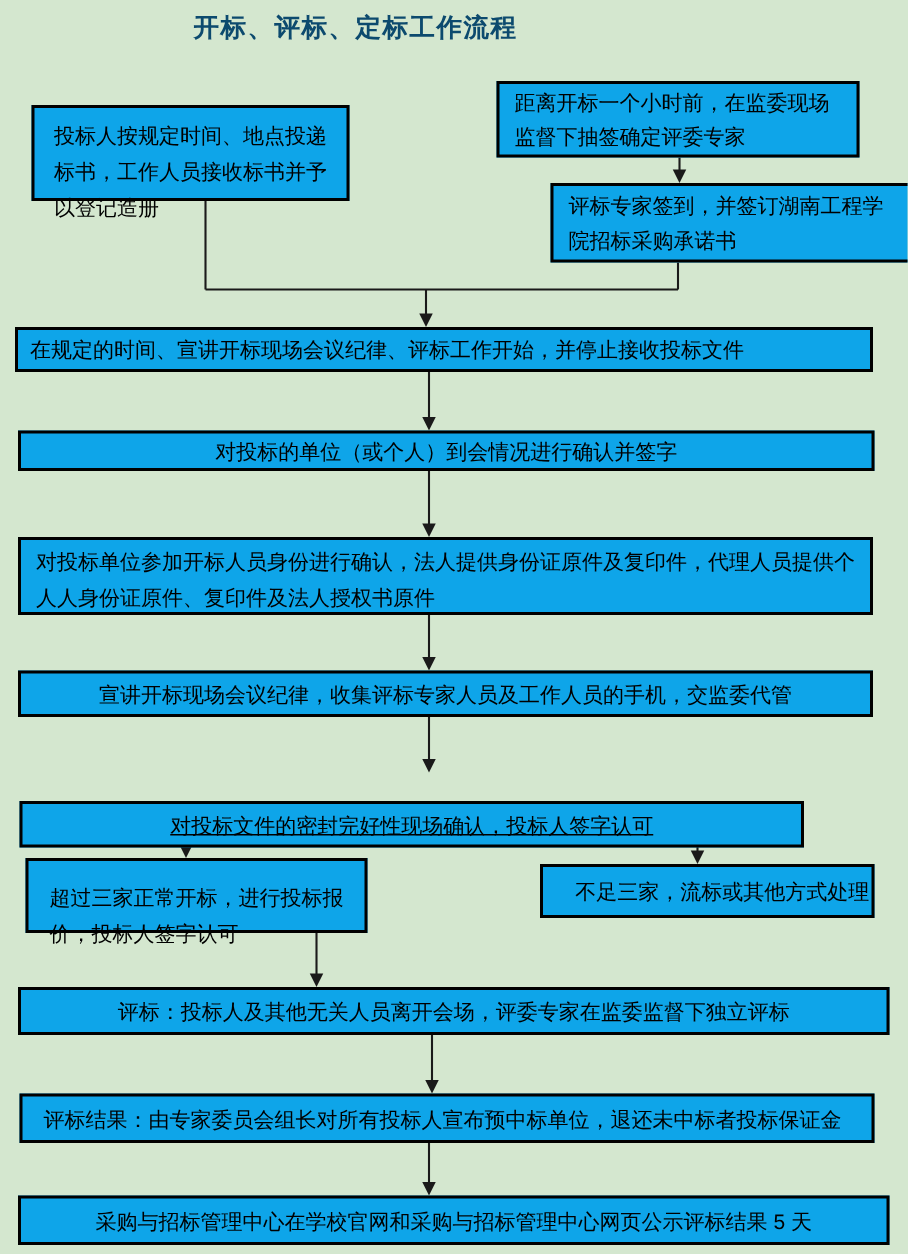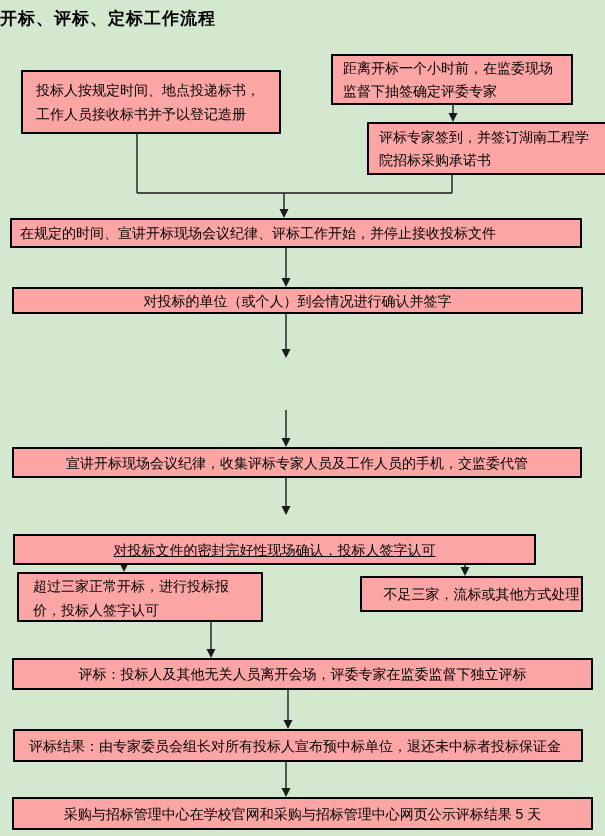"开标、评标、定标工作流程" .flow-title { color: #000000 -> #0c4a6e; text-align: none -> center }
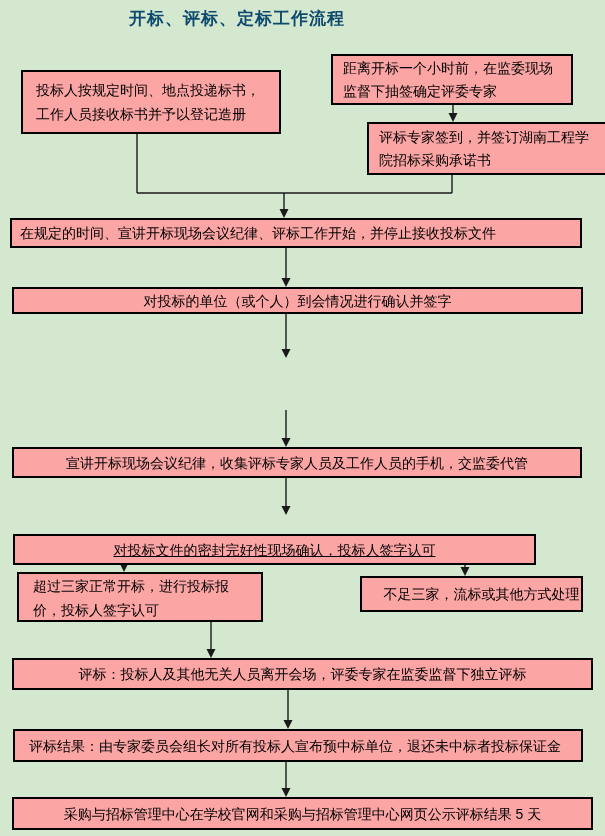"距离开标一个小时前，在监委现场监督下抽签确定评委专家" .node { background: #fca5a5 -> #0ea5e9 }
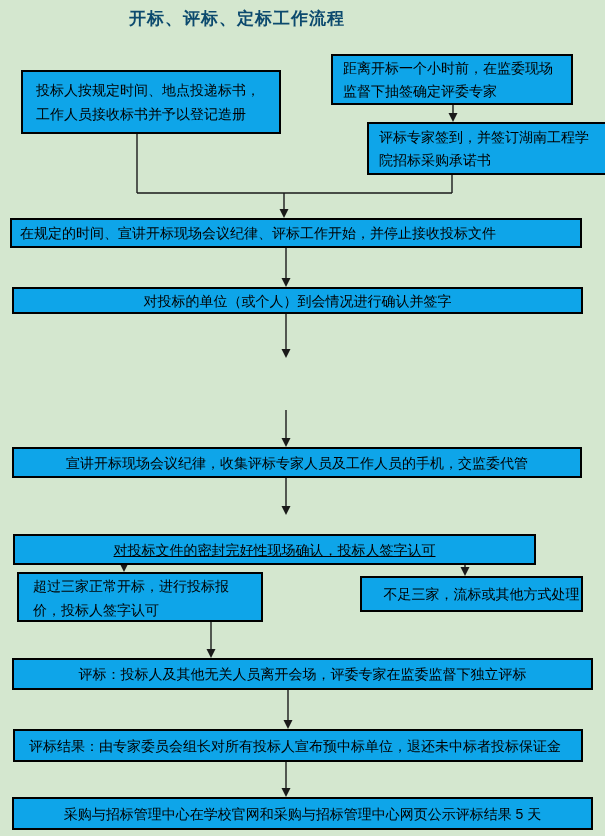"投标人按规定时间、地点投递标书，工作人员接收标书并予以登记造册" .n-submit { width: 260px -> 212px }
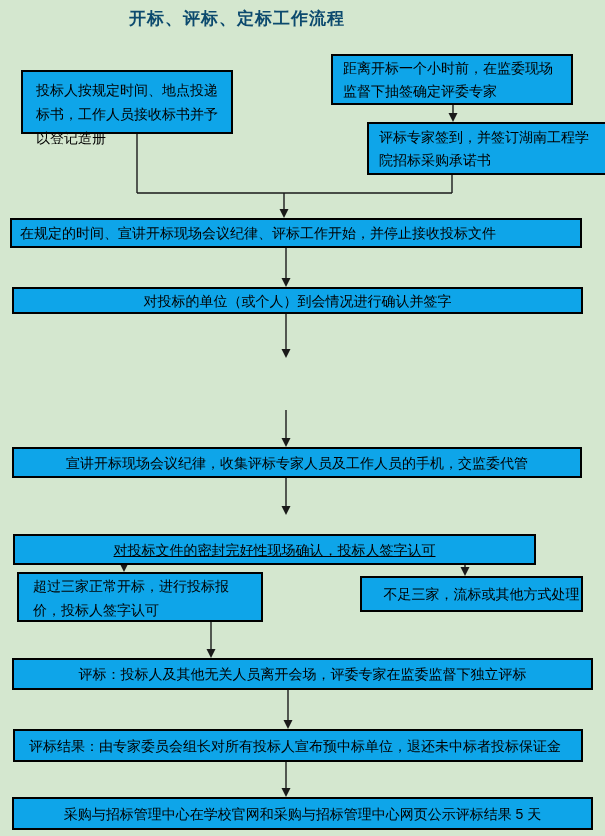"对投标单位参加开标人员身份进行确认，法人提供身份证原件及复印件，代理人员提供个人" div.node { html: none -> <div>对投标单位参加开标人员身份进行确认，法人提供身份证原件及复印件，代理人员提供个人人身份证原件、复印件及法人授权书原件</div> }
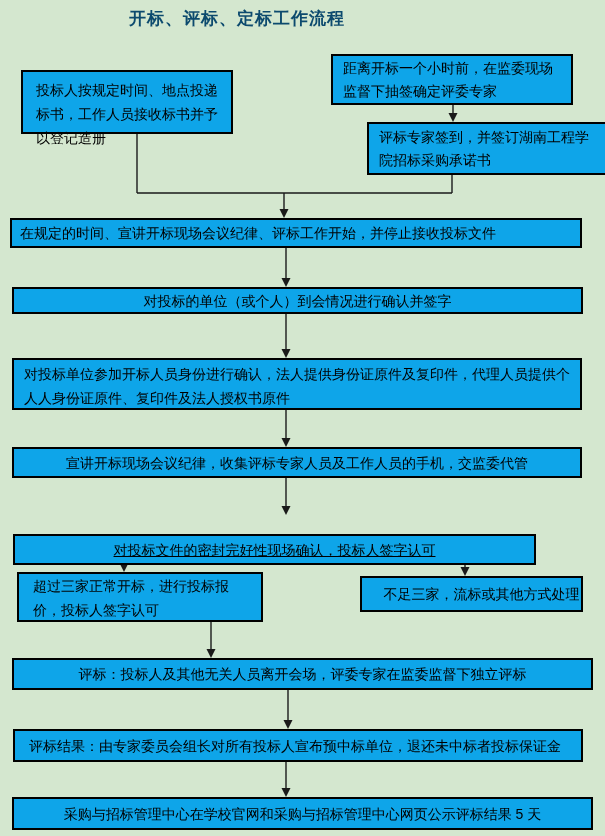"超过三家正常开标，进行投标报价，投标人签字认可" .n-three-more { padding: 0 12px 0 14px -> 12px 12px 0 14px; width: 246px -> 228px }
